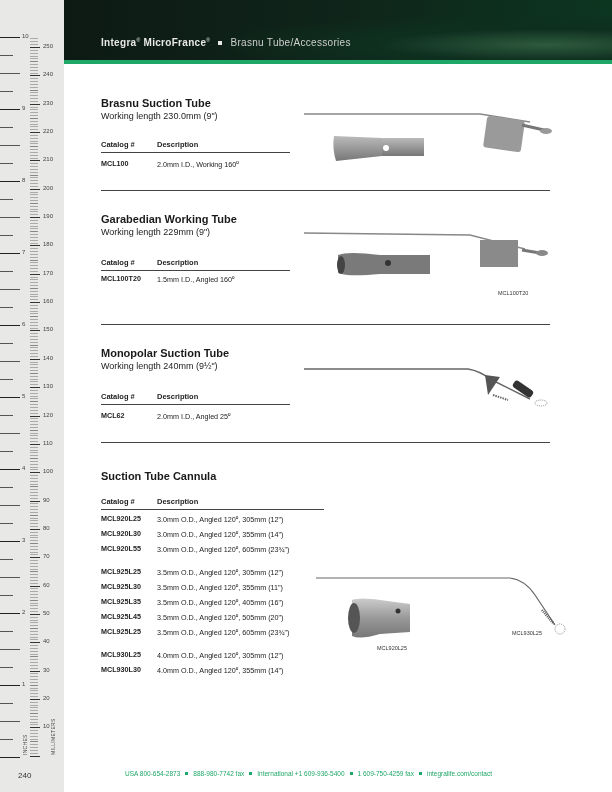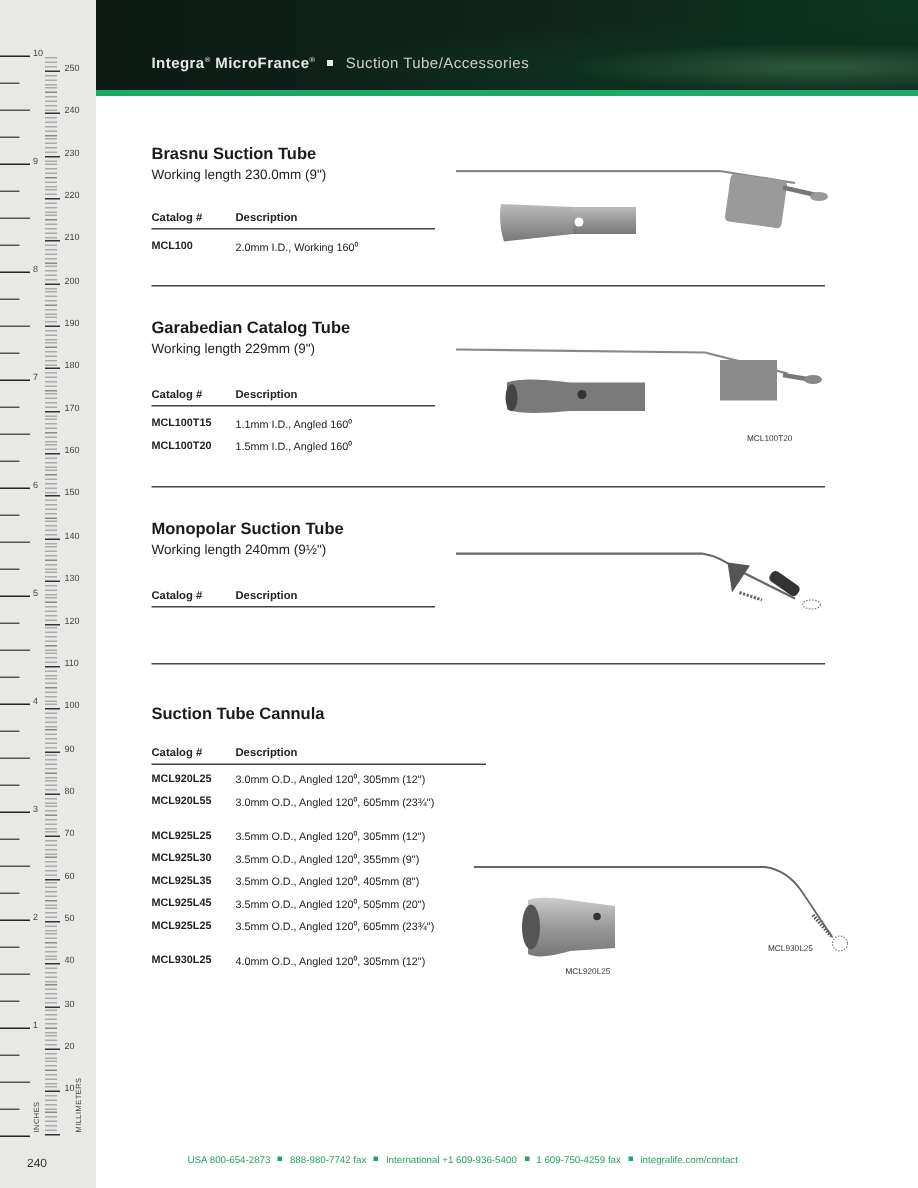"Suction Tube/Accessories" span.sub { text: Suction -> Brasnu }
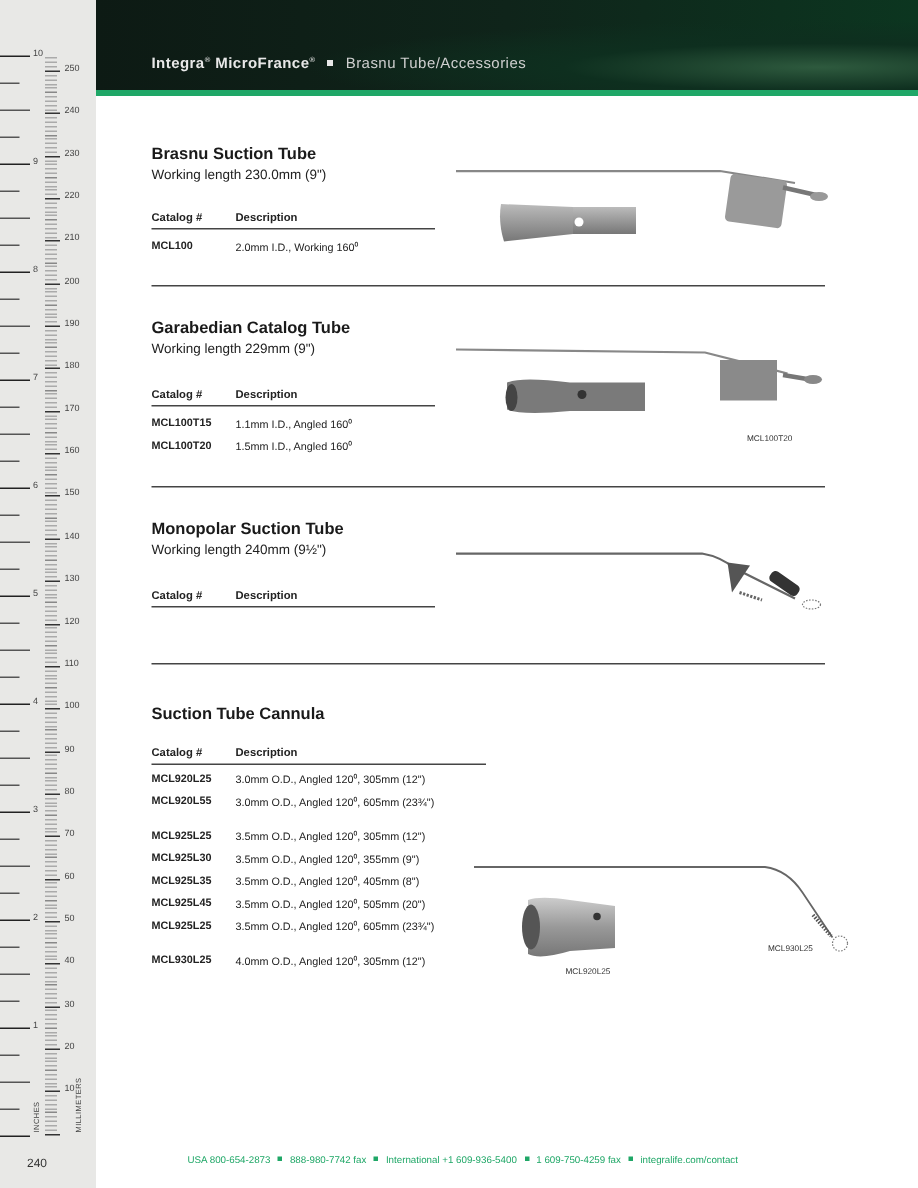"Garabedian Catalog Tube" div.sec-title { text: Catalog -> Working }
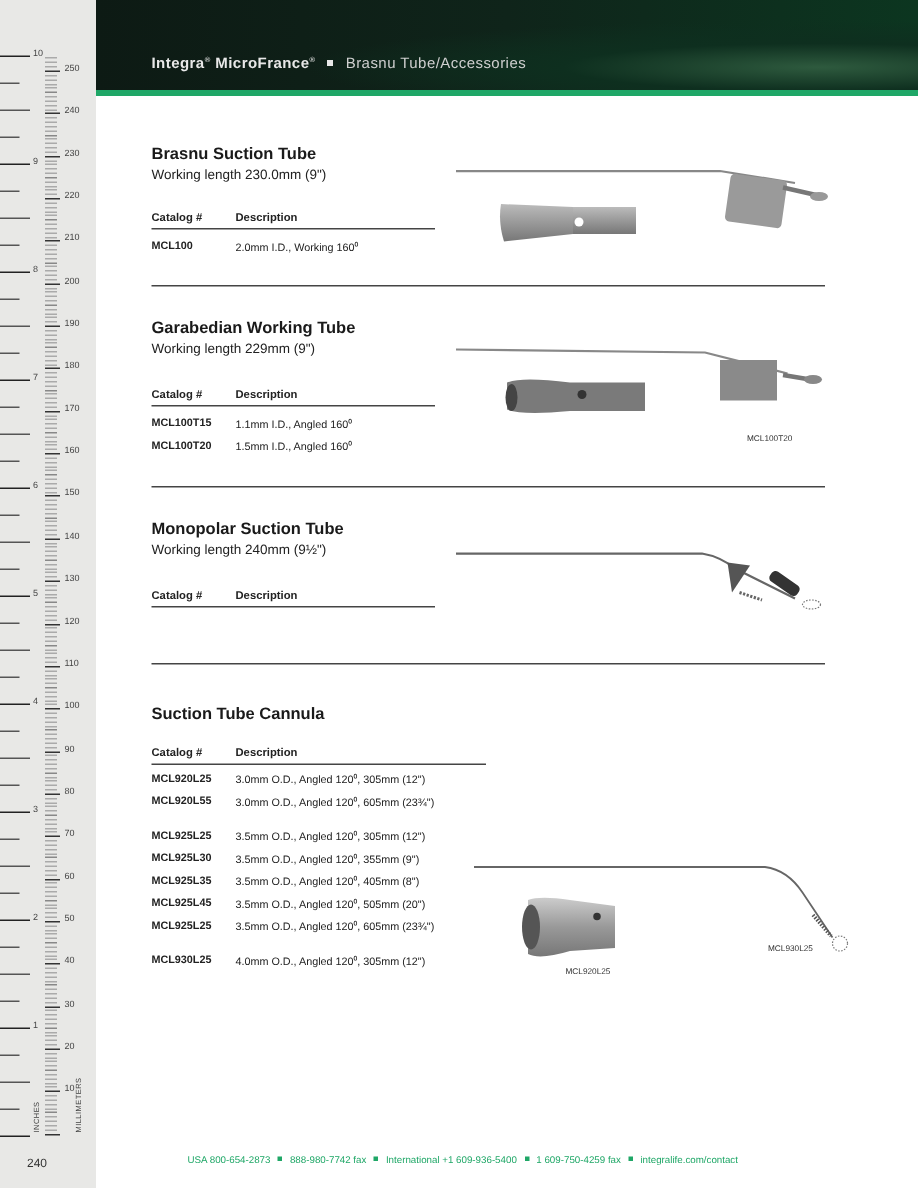"MCL100T15" div.row { html: <div> <span>MCL100T15</span> <span>1.1mm I.D., Angled 160⁰</span> </div> -> none }
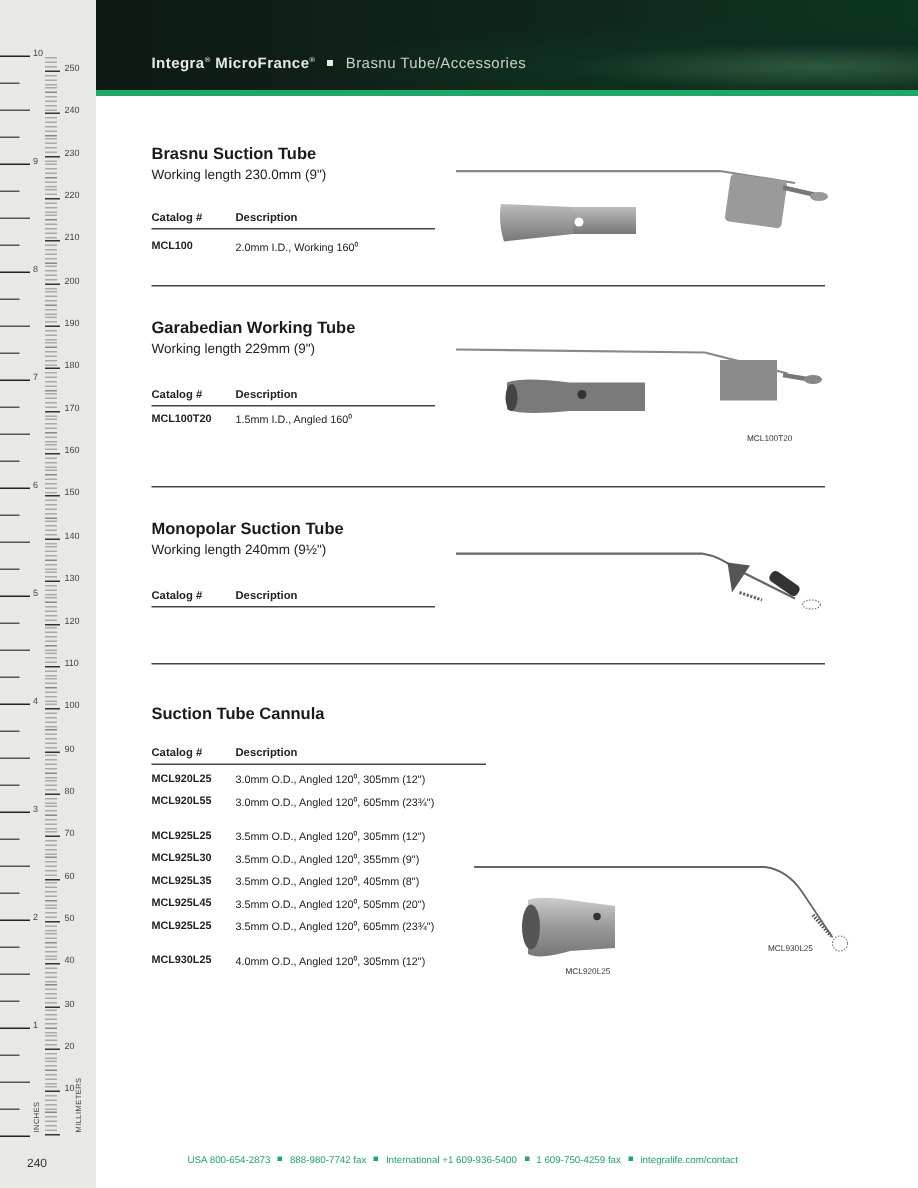"MCL62" div.row { html: none -> <div> <span>MCL62</span> <span>2.0mm I.D., Angled 25⁰</span> </div> }
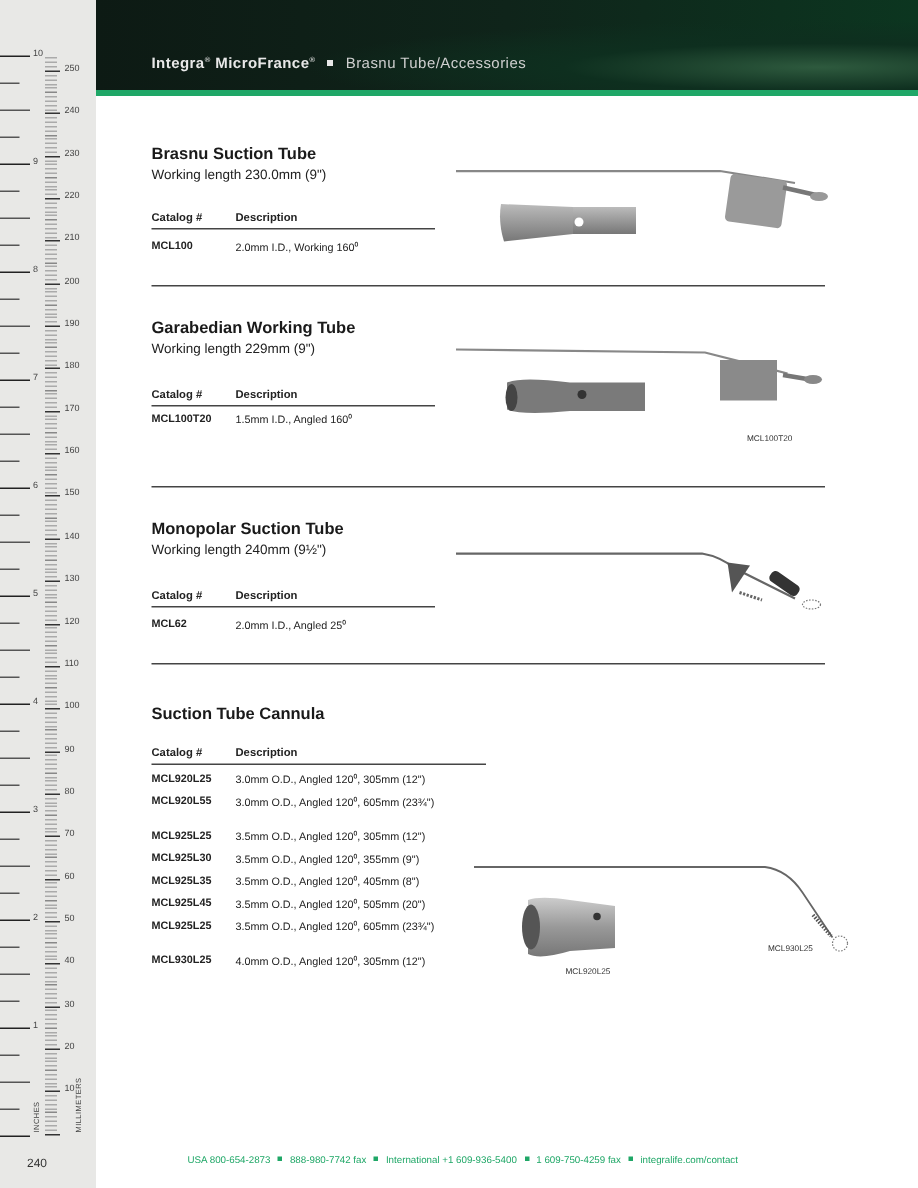"MCL920L30" div.row { html: none -> <div> <span>MCL920L30</span> <span>3.0mm O.D., Angled 120⁰, 355mm (14")</span> </div> }
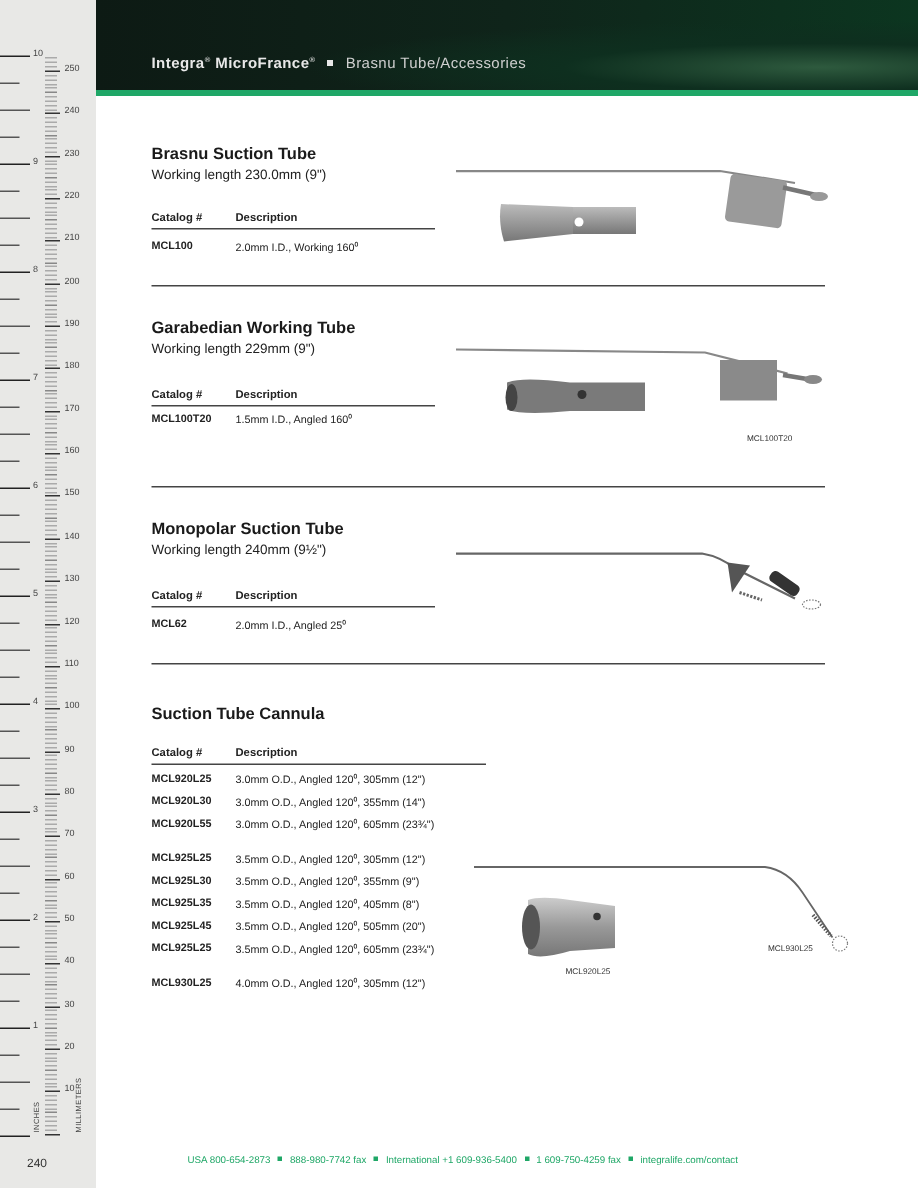"3.5mm O.D., Angled 120⁰, 355mm" span.c2 { text: 9 -> 11 }
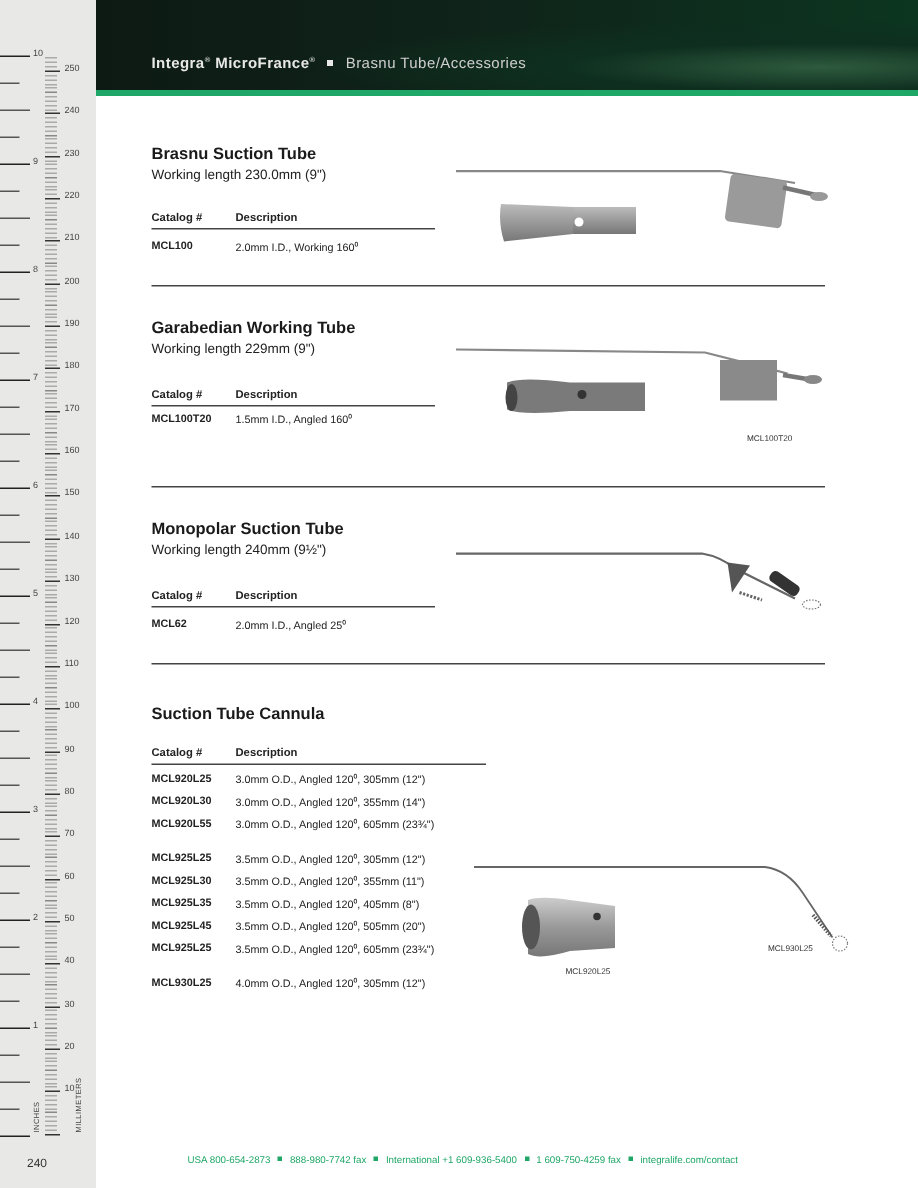"3.5mm O.D., Angled 120⁰, 405mm" span.c2 { text: 8 -> 16 }
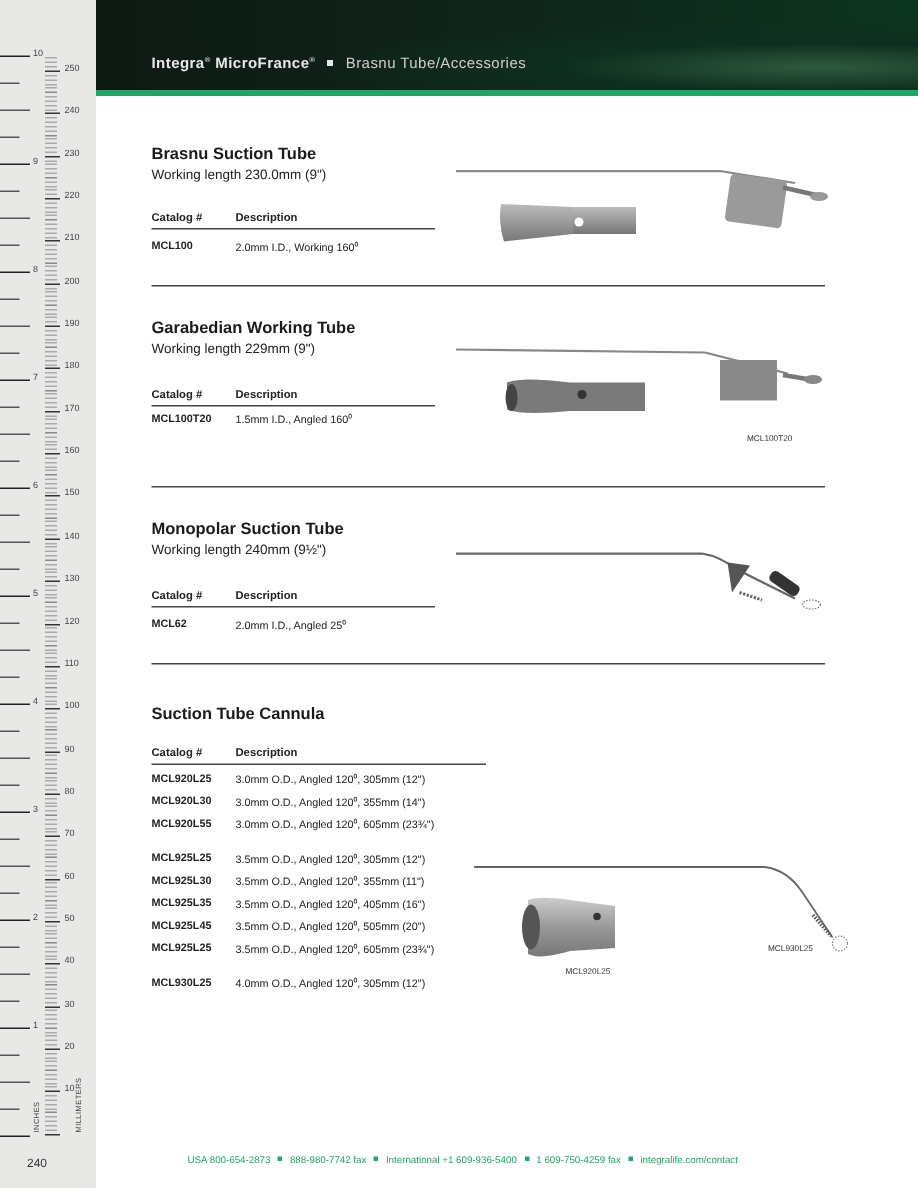"MCL930L30" div.row { html: none -> <div> <span>MCL930L30</span> <span>4.0mm O.D., Angled 120⁰, 355mm (14")</span> </div> }
